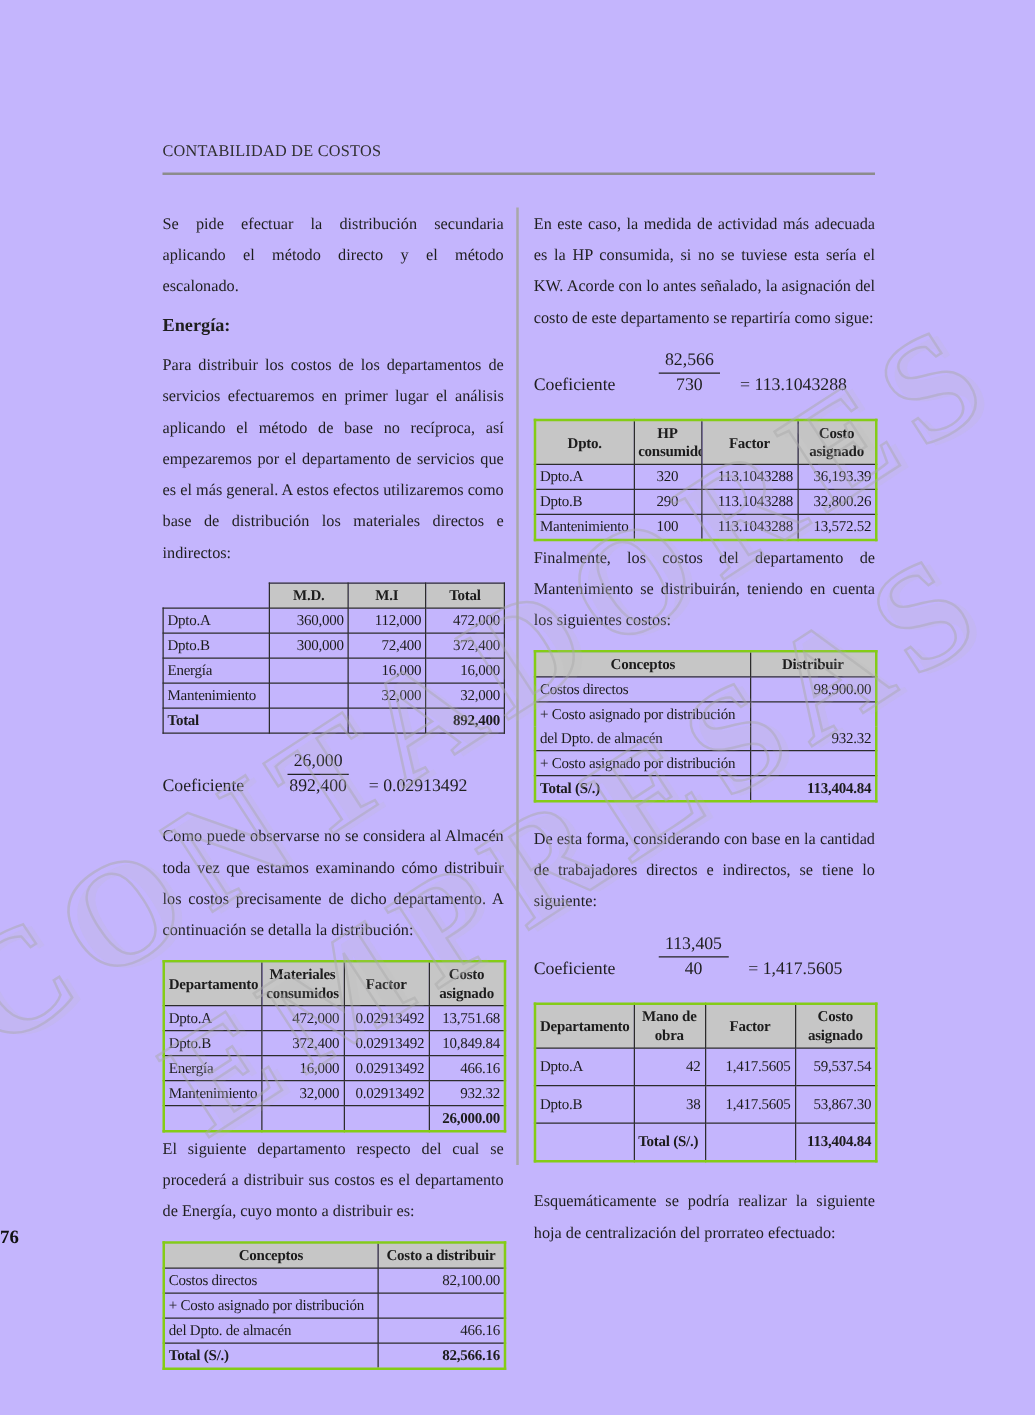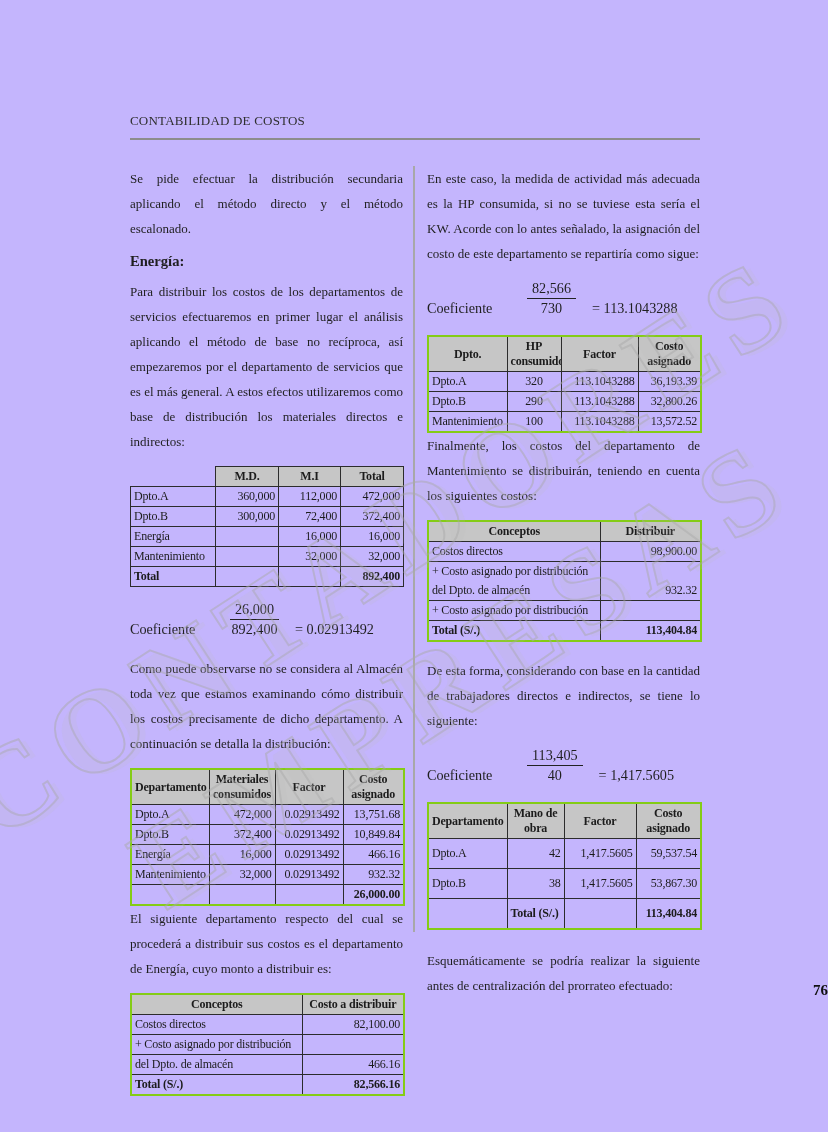"Esquemáticamente se podría realizar la" p.body { text: antes -> hoja }
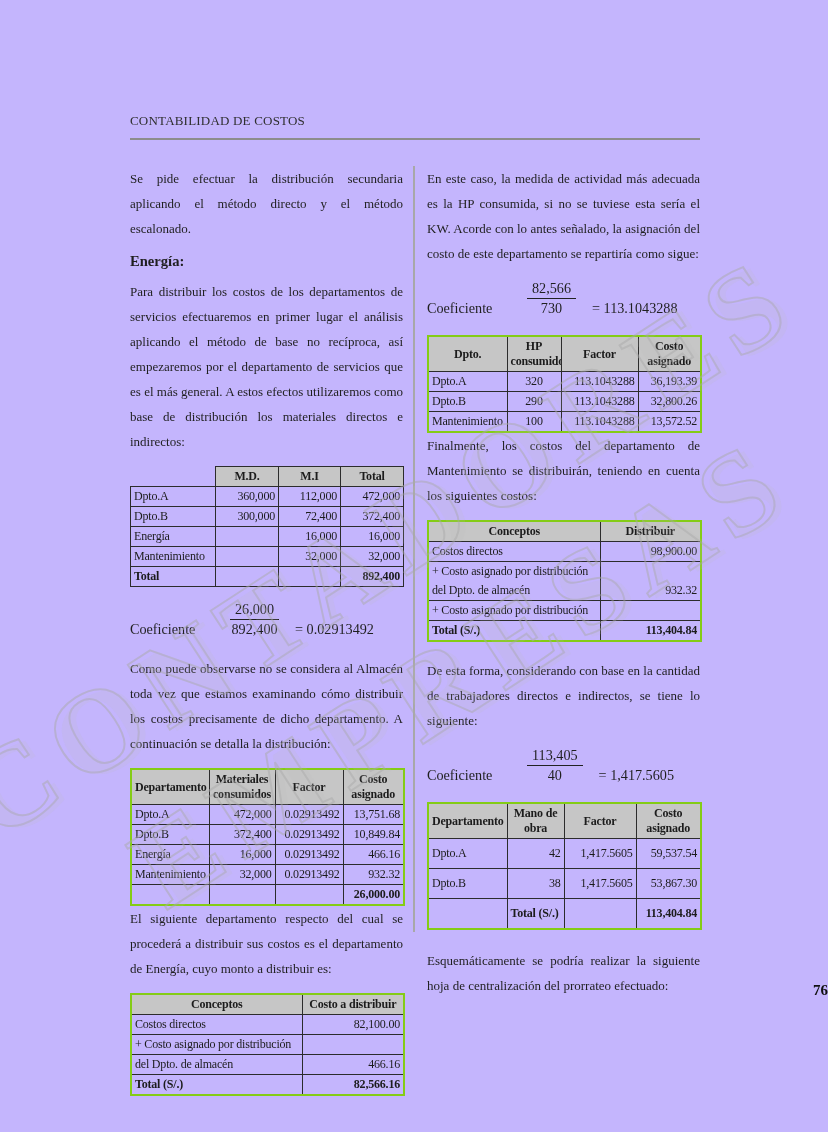"76" .page-num { text-align: right -> left }
